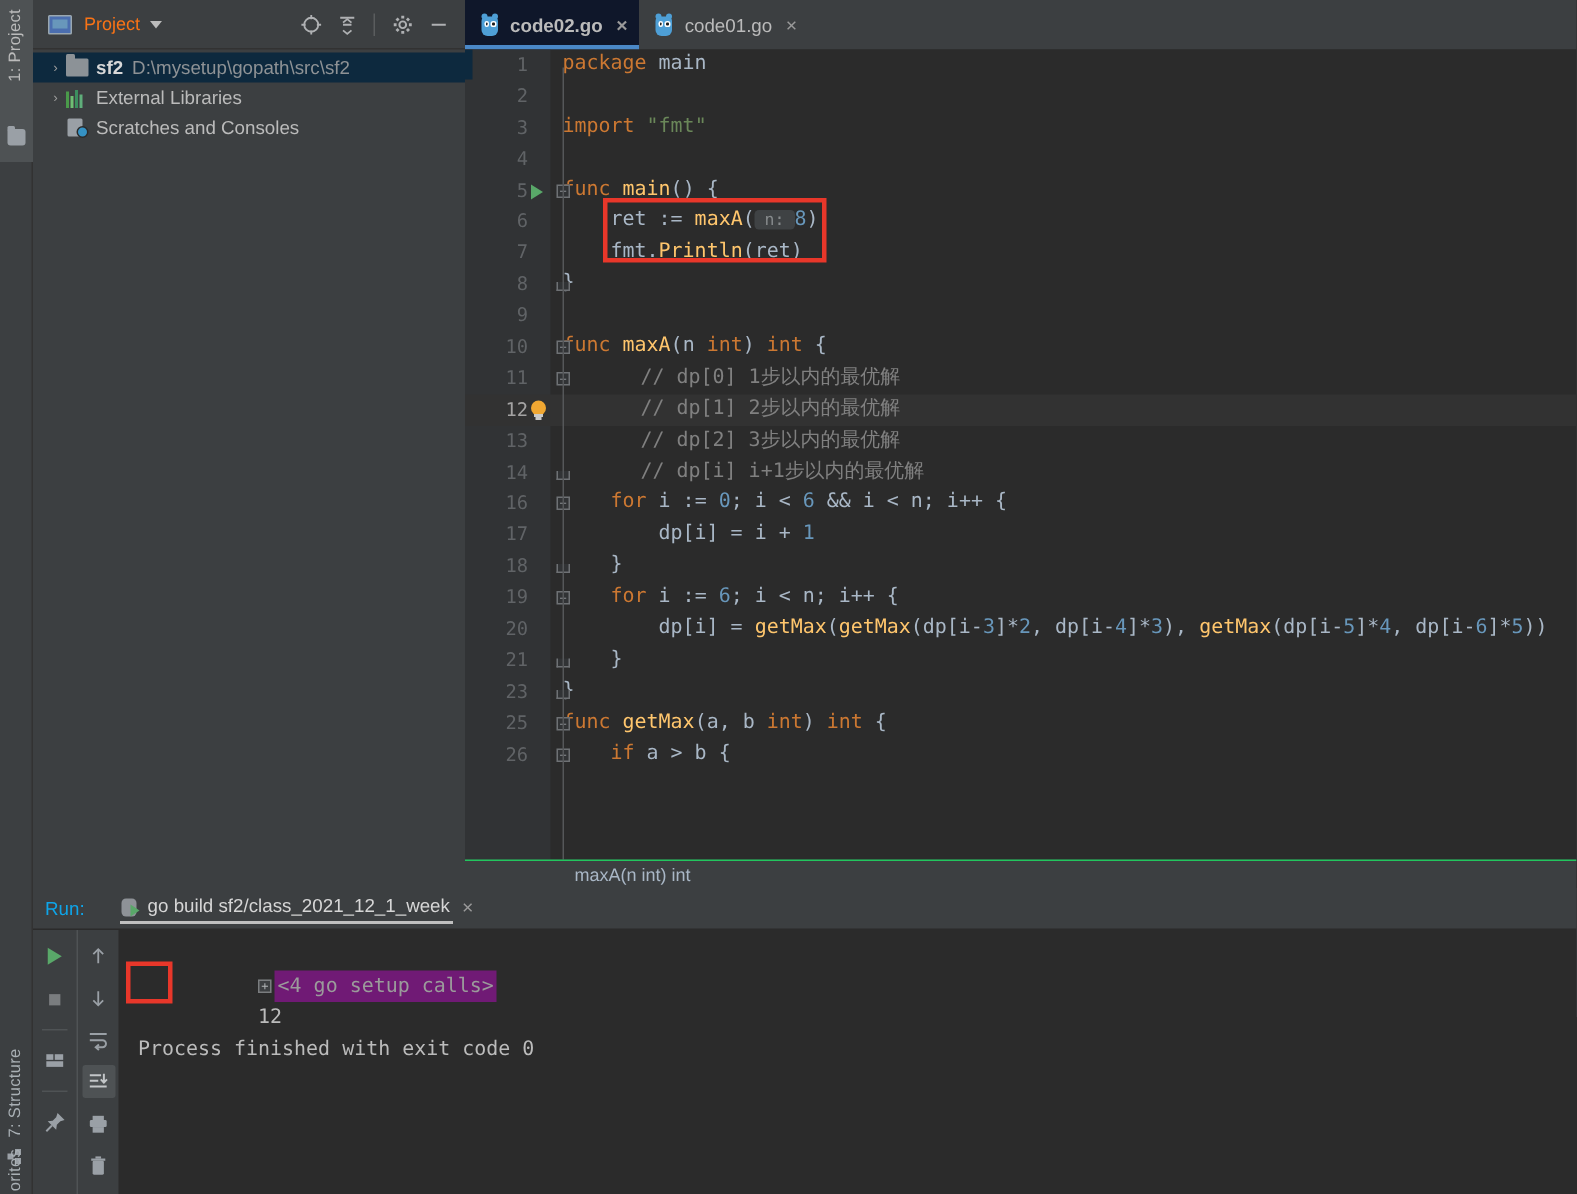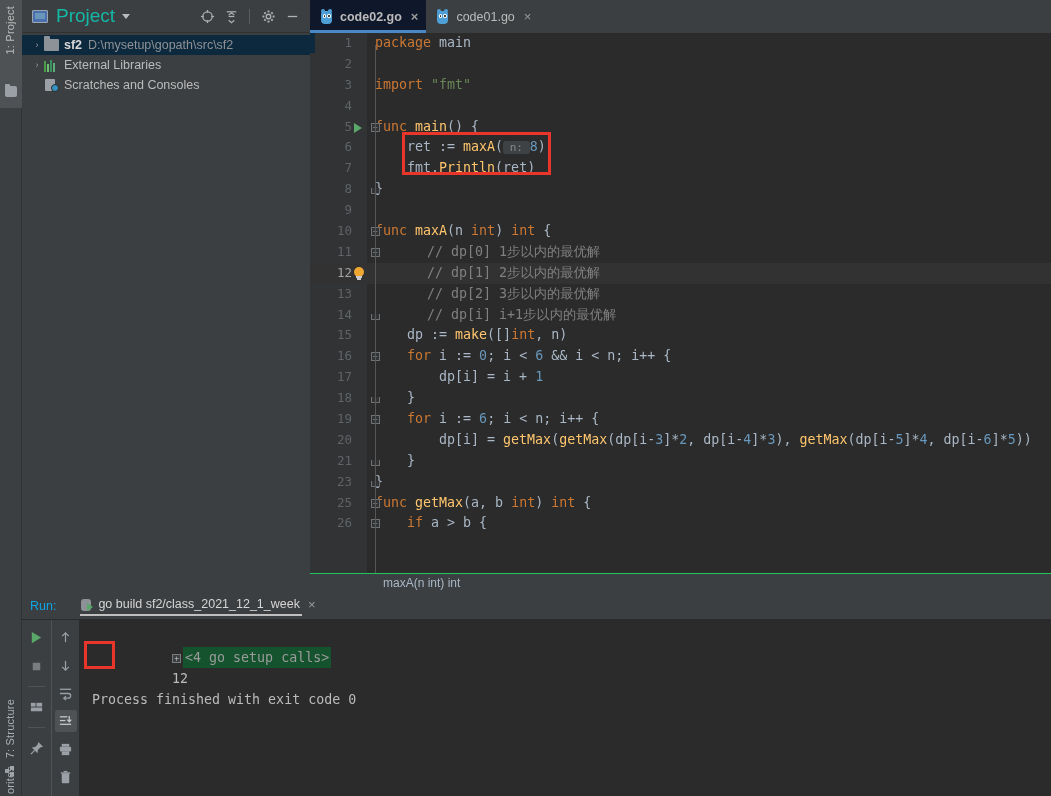"Project" .ph-title { color: #14b8a6 -> #f97316; font-size: 19px -> 12px }
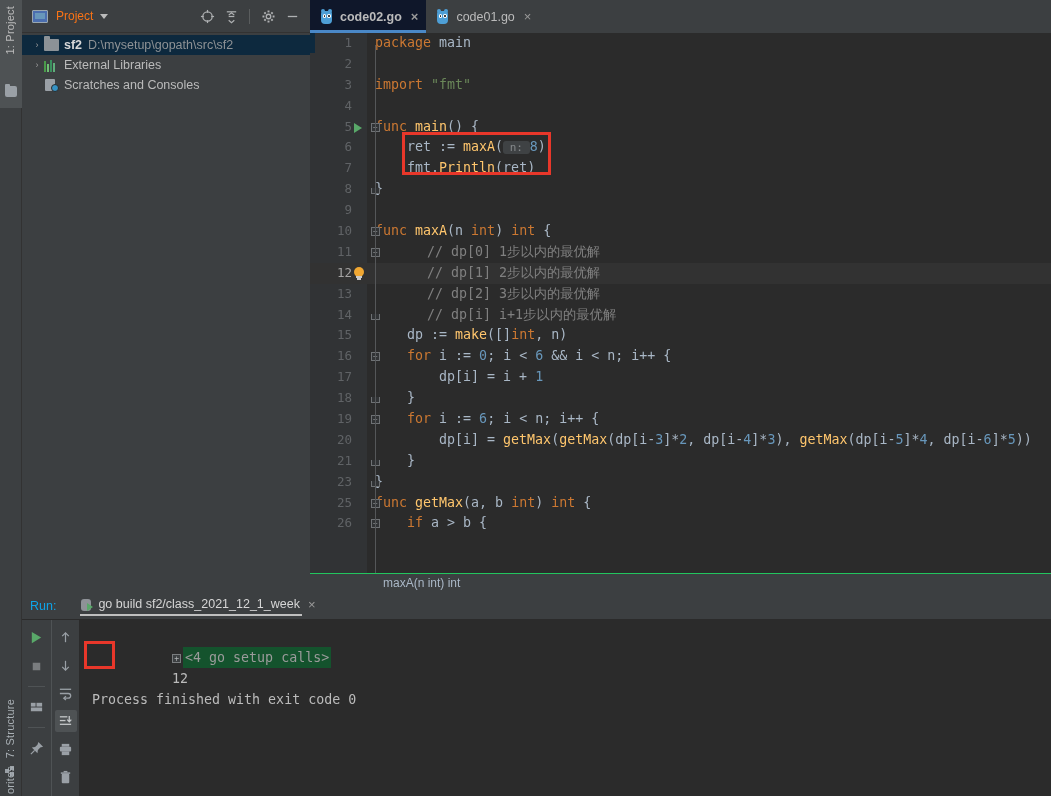"15" div.cl { html: <div><span>15</span><span> <span>dp := </span><span>make</span><span>([]</span><span>int</span><span>, n)</span></span></div> -> none }
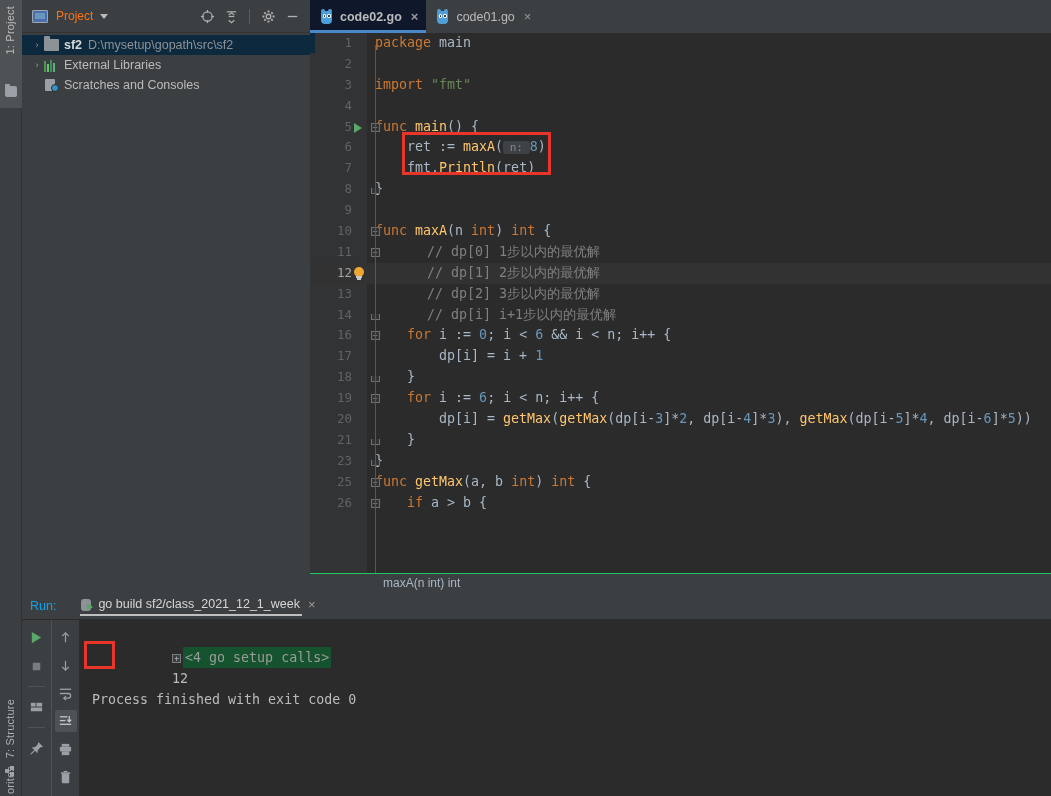"<4 go setup calls>" .setup-chunk { background: #14532d -> #701a75 }
